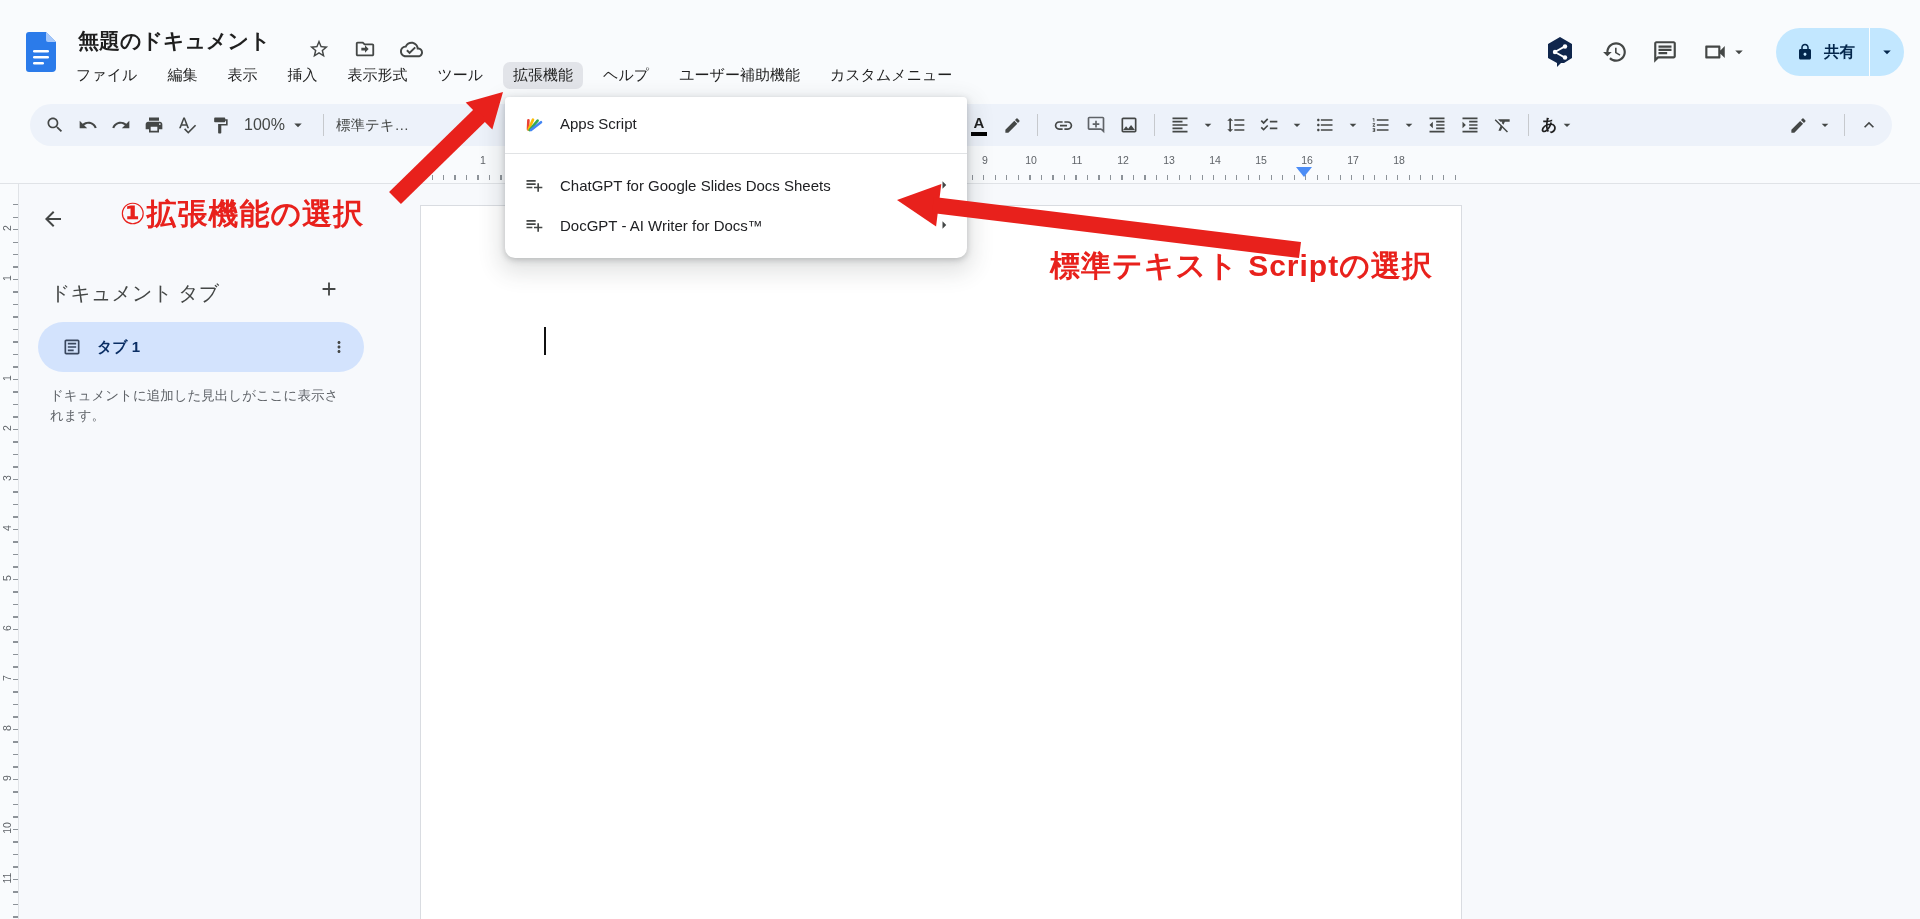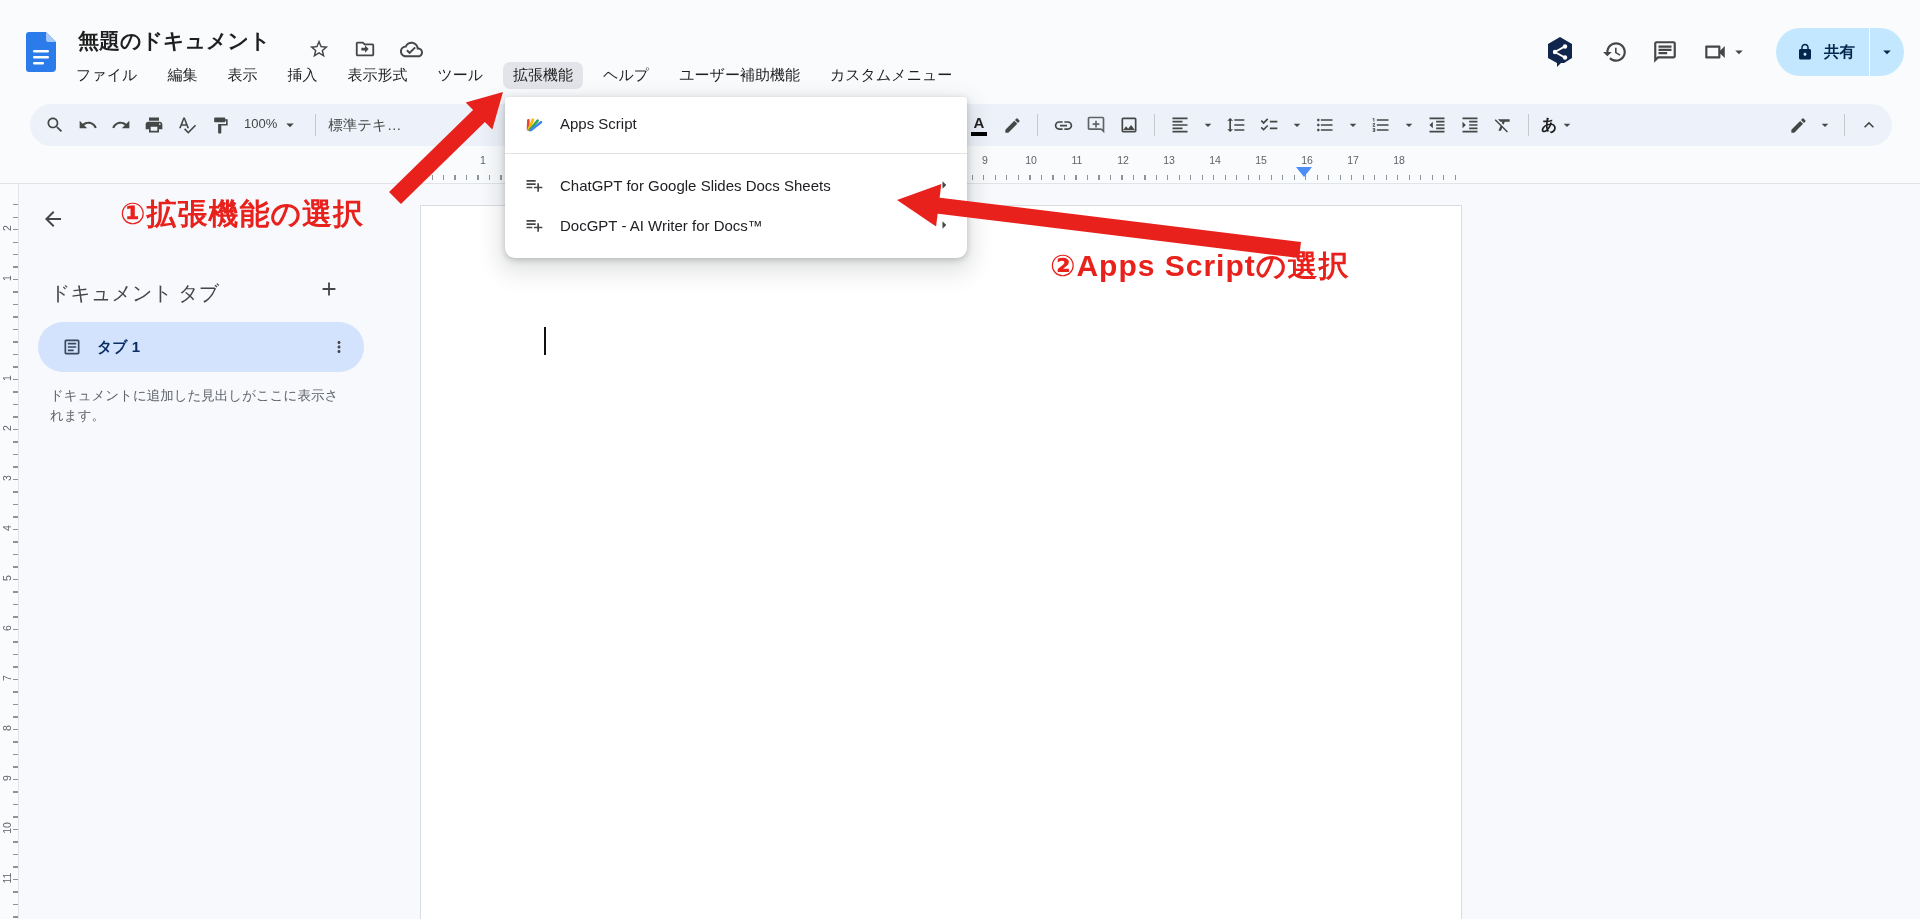"100%" .zoom-ctl { align-items: flex-start -> flex-end; font-size: 13px -> 16px }
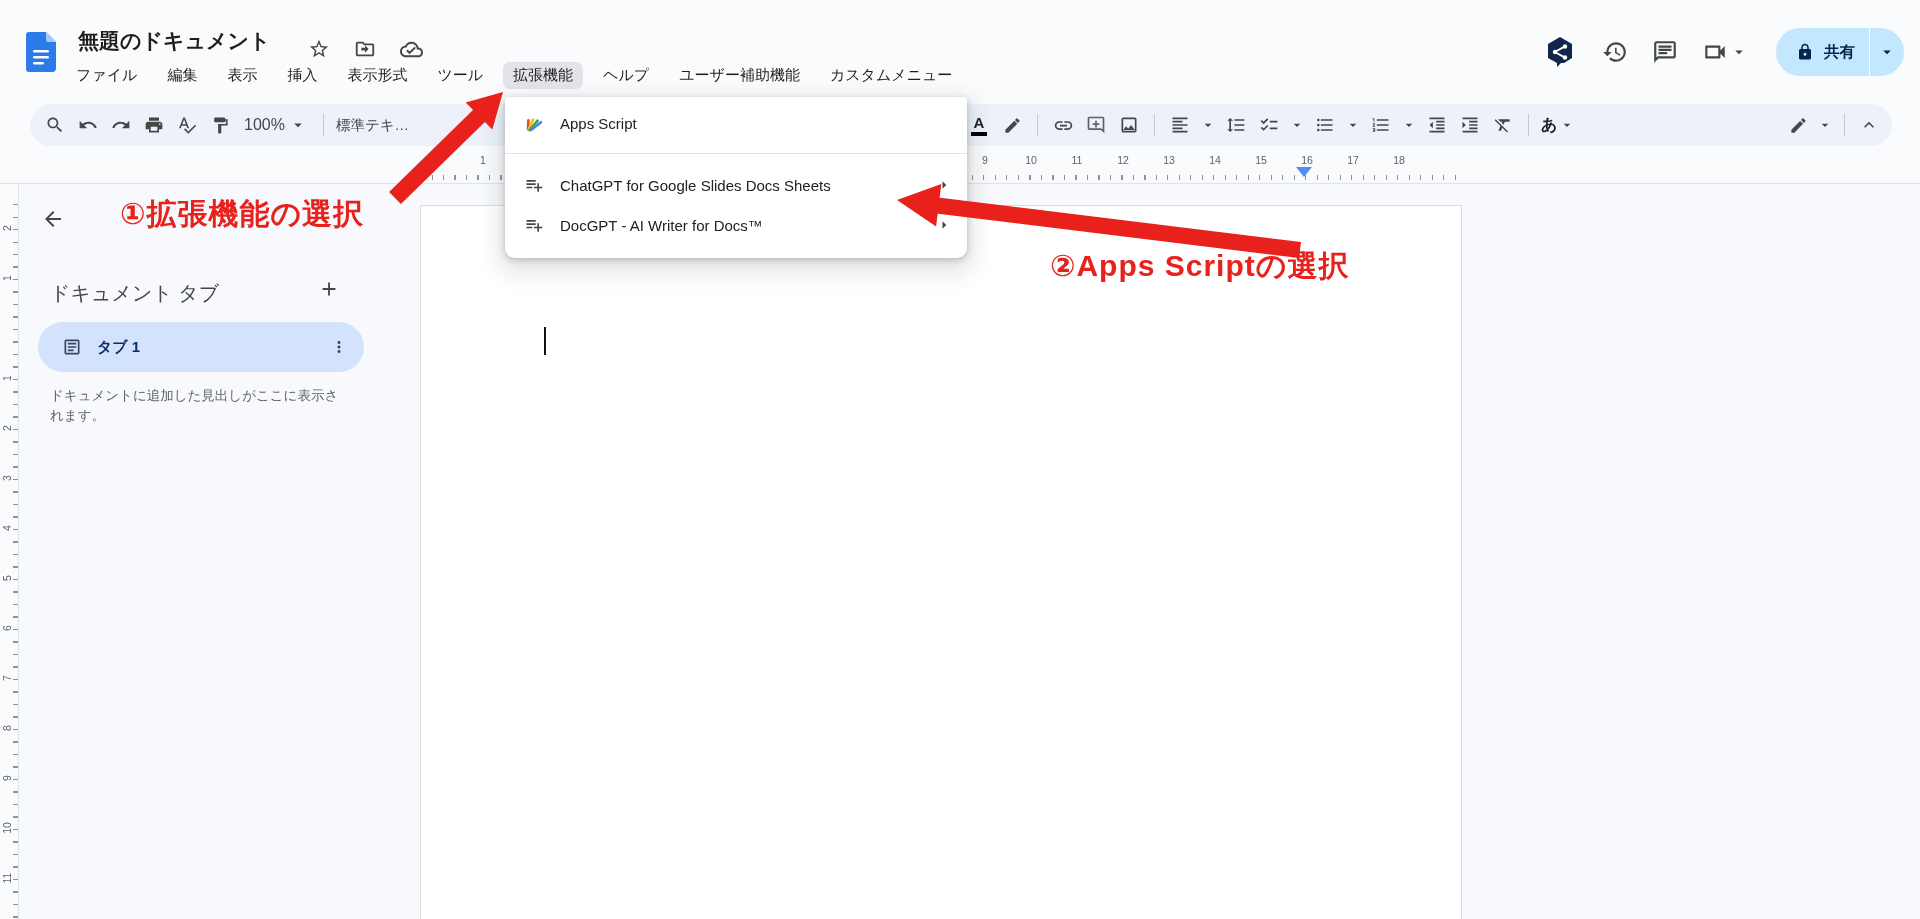"②Apps Scriptの選択" div.anno-text { text: ②Apps -> 標準テキスト }
